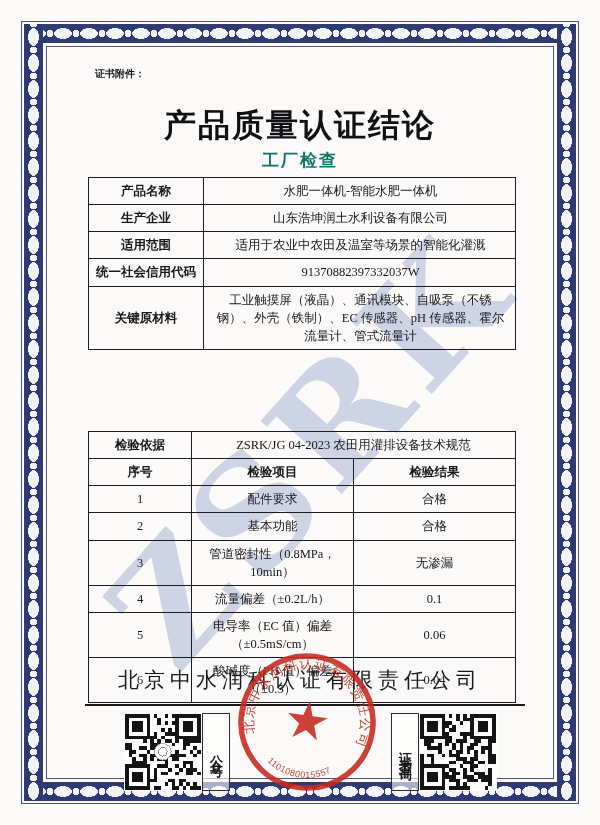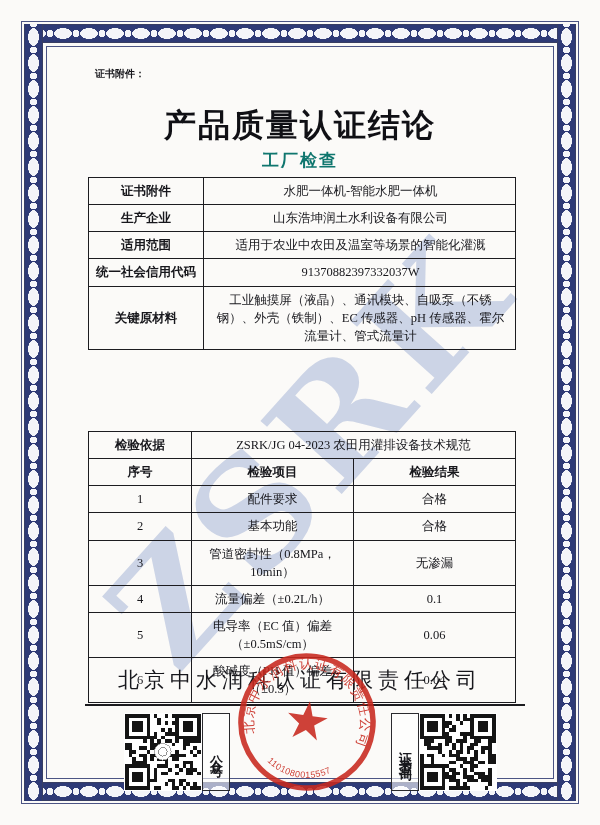"证书附件" td.lbl { text: 证书附件 -> 产品名称 }
